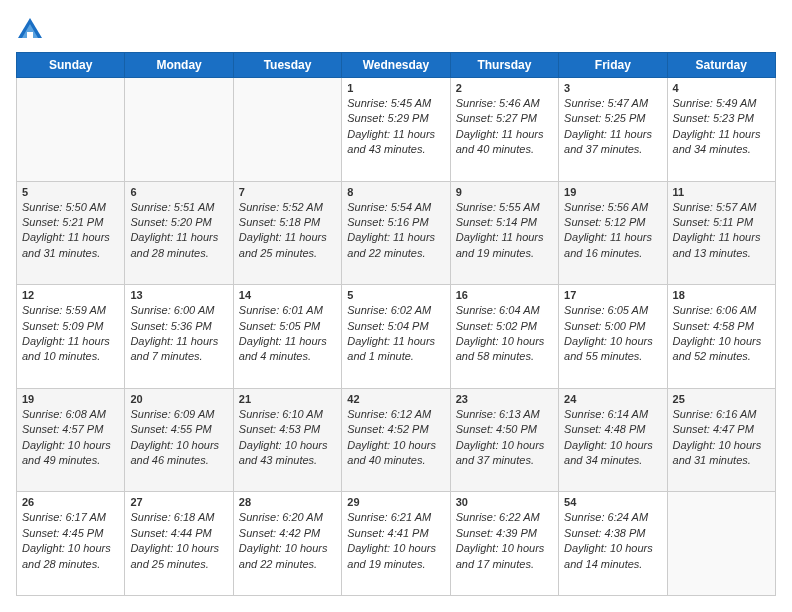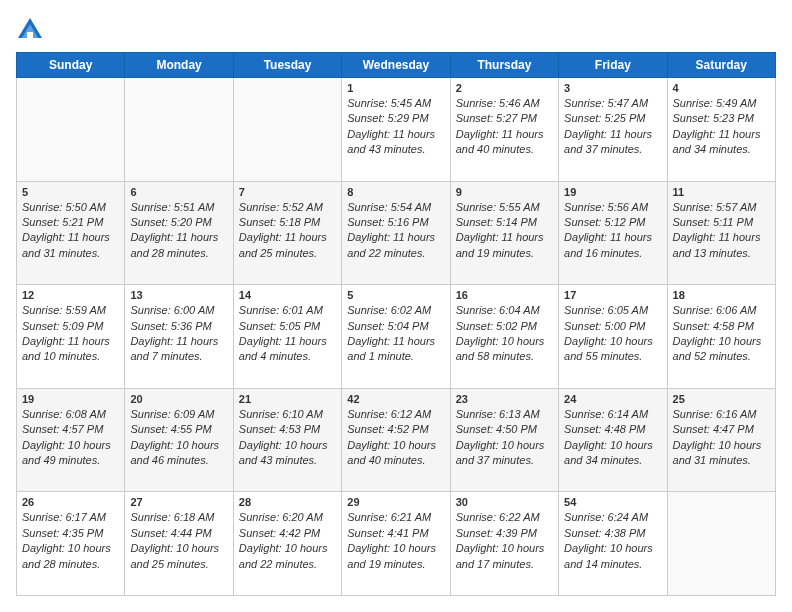"Sunrise: 6:17 AM Sunset: 4:35" div.cell-content { text: 4:35 -> 4:45 }
